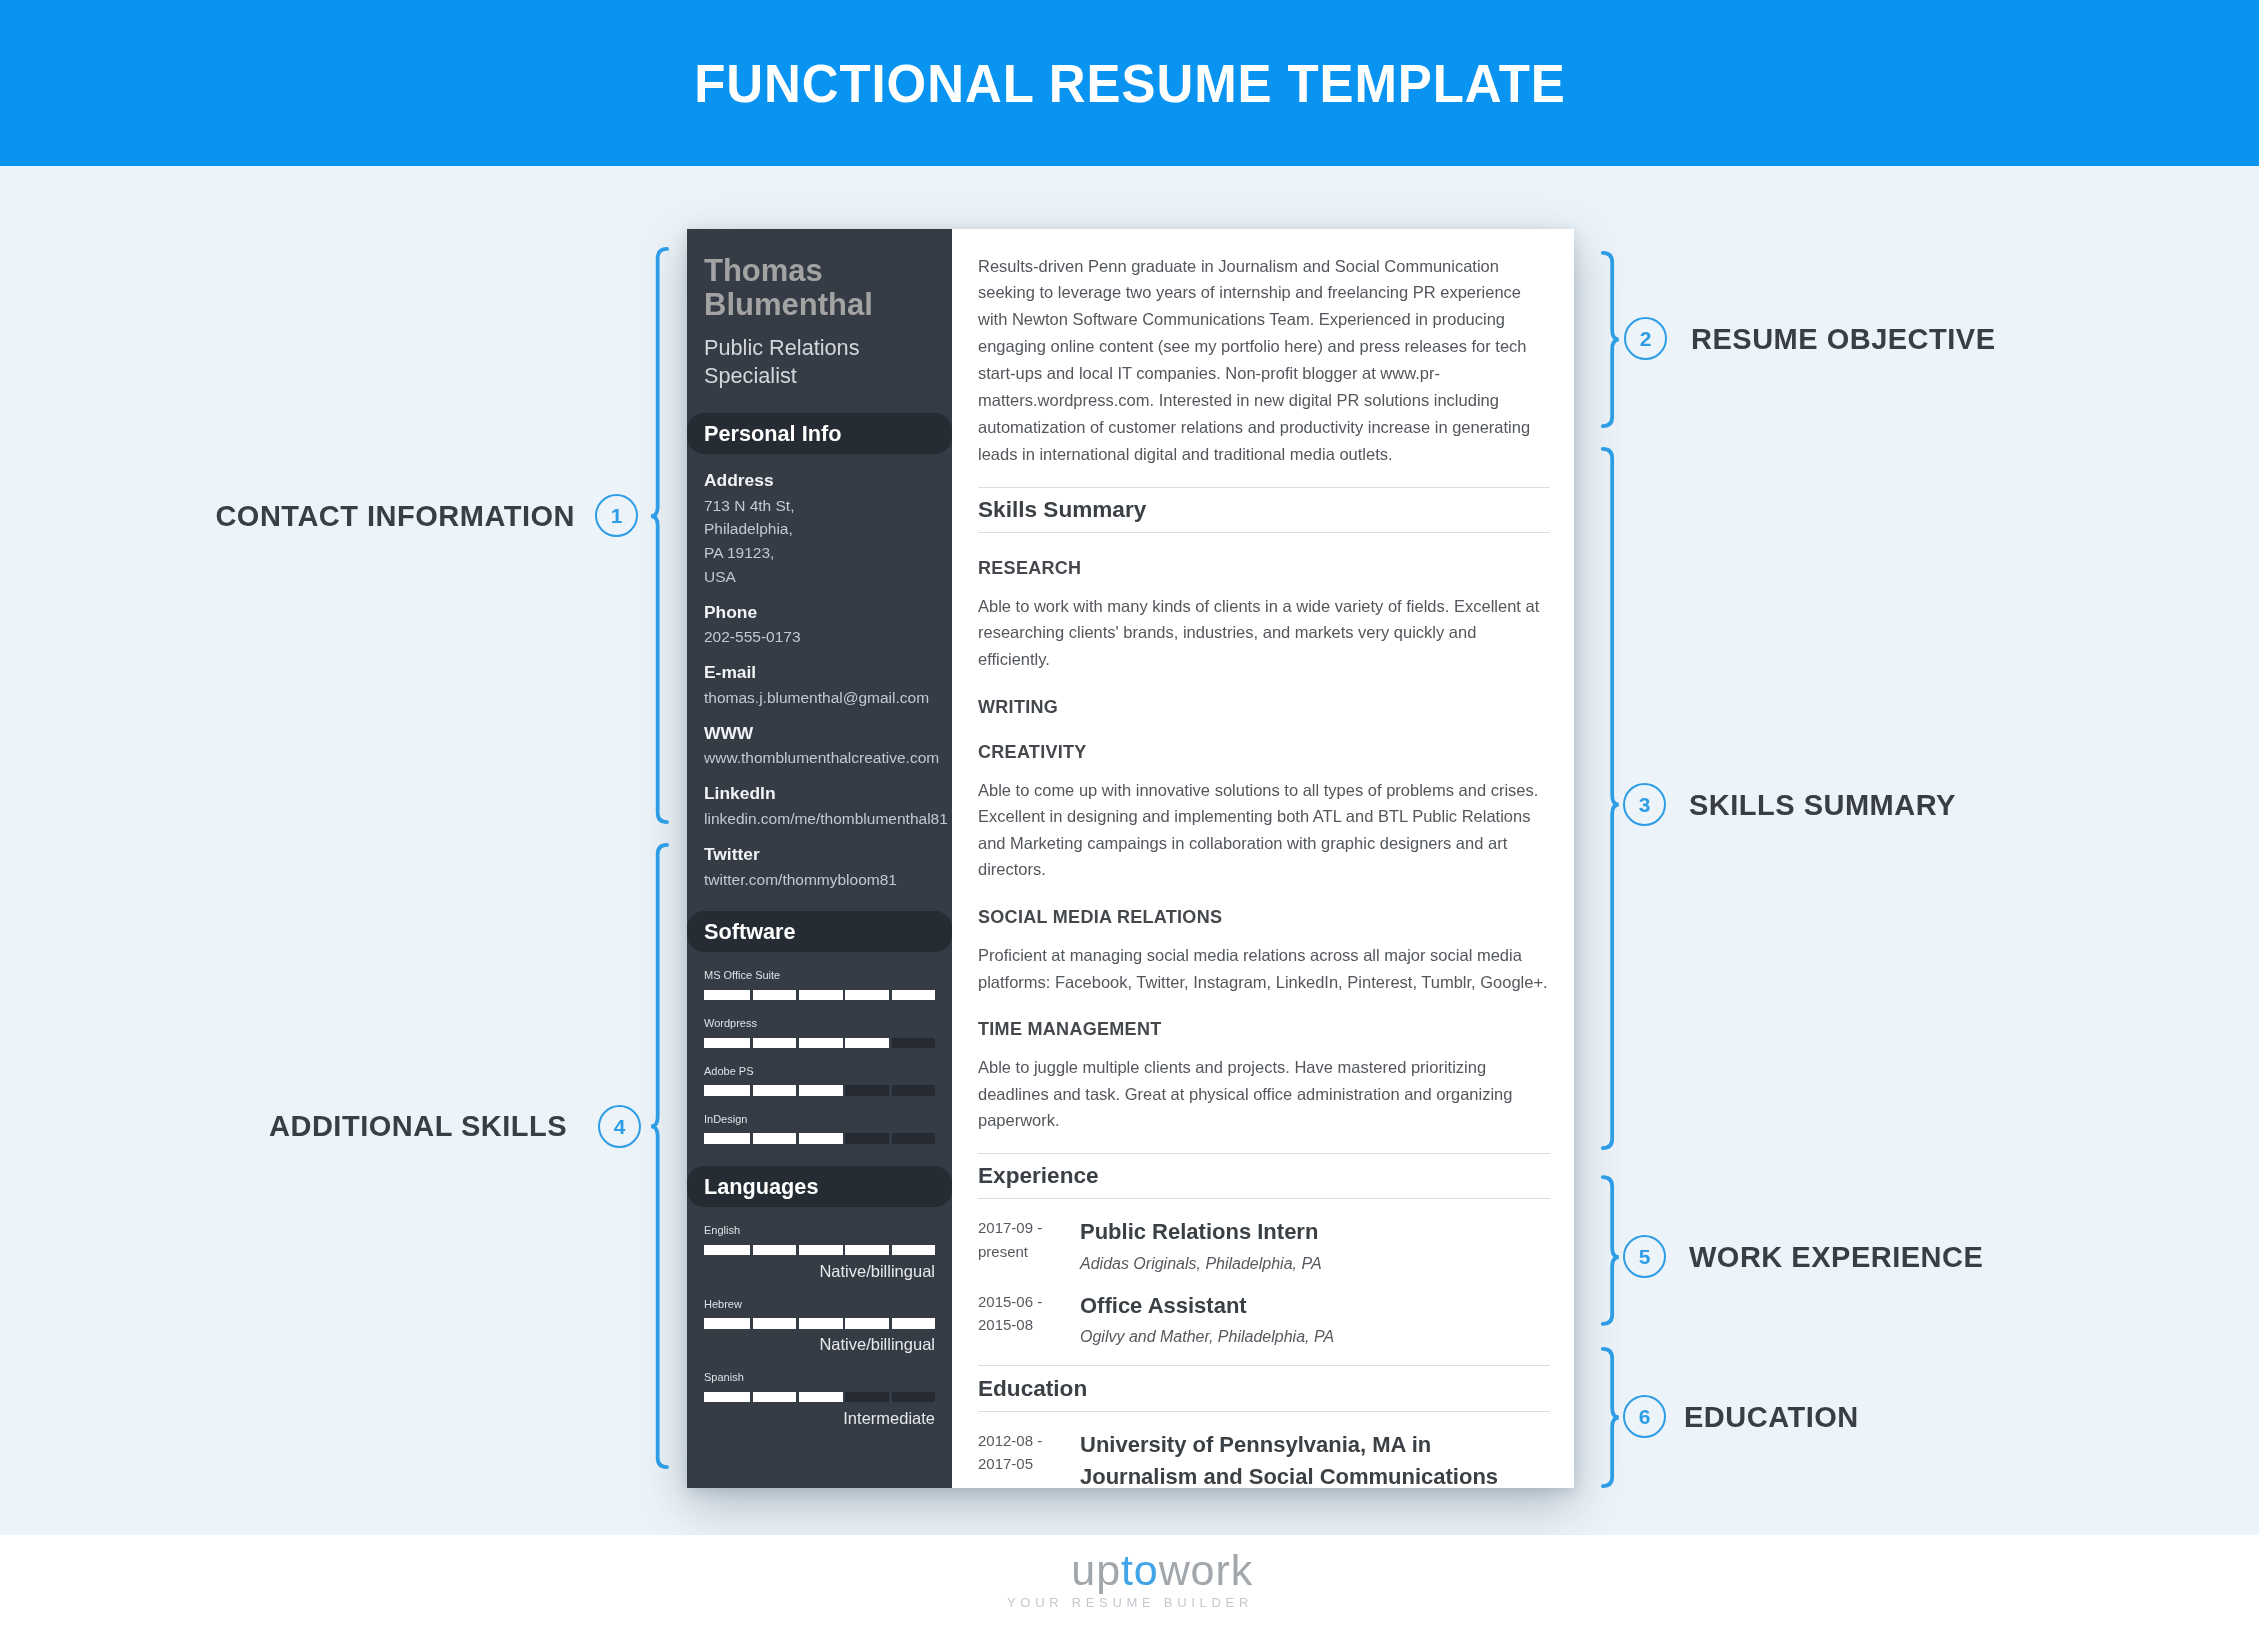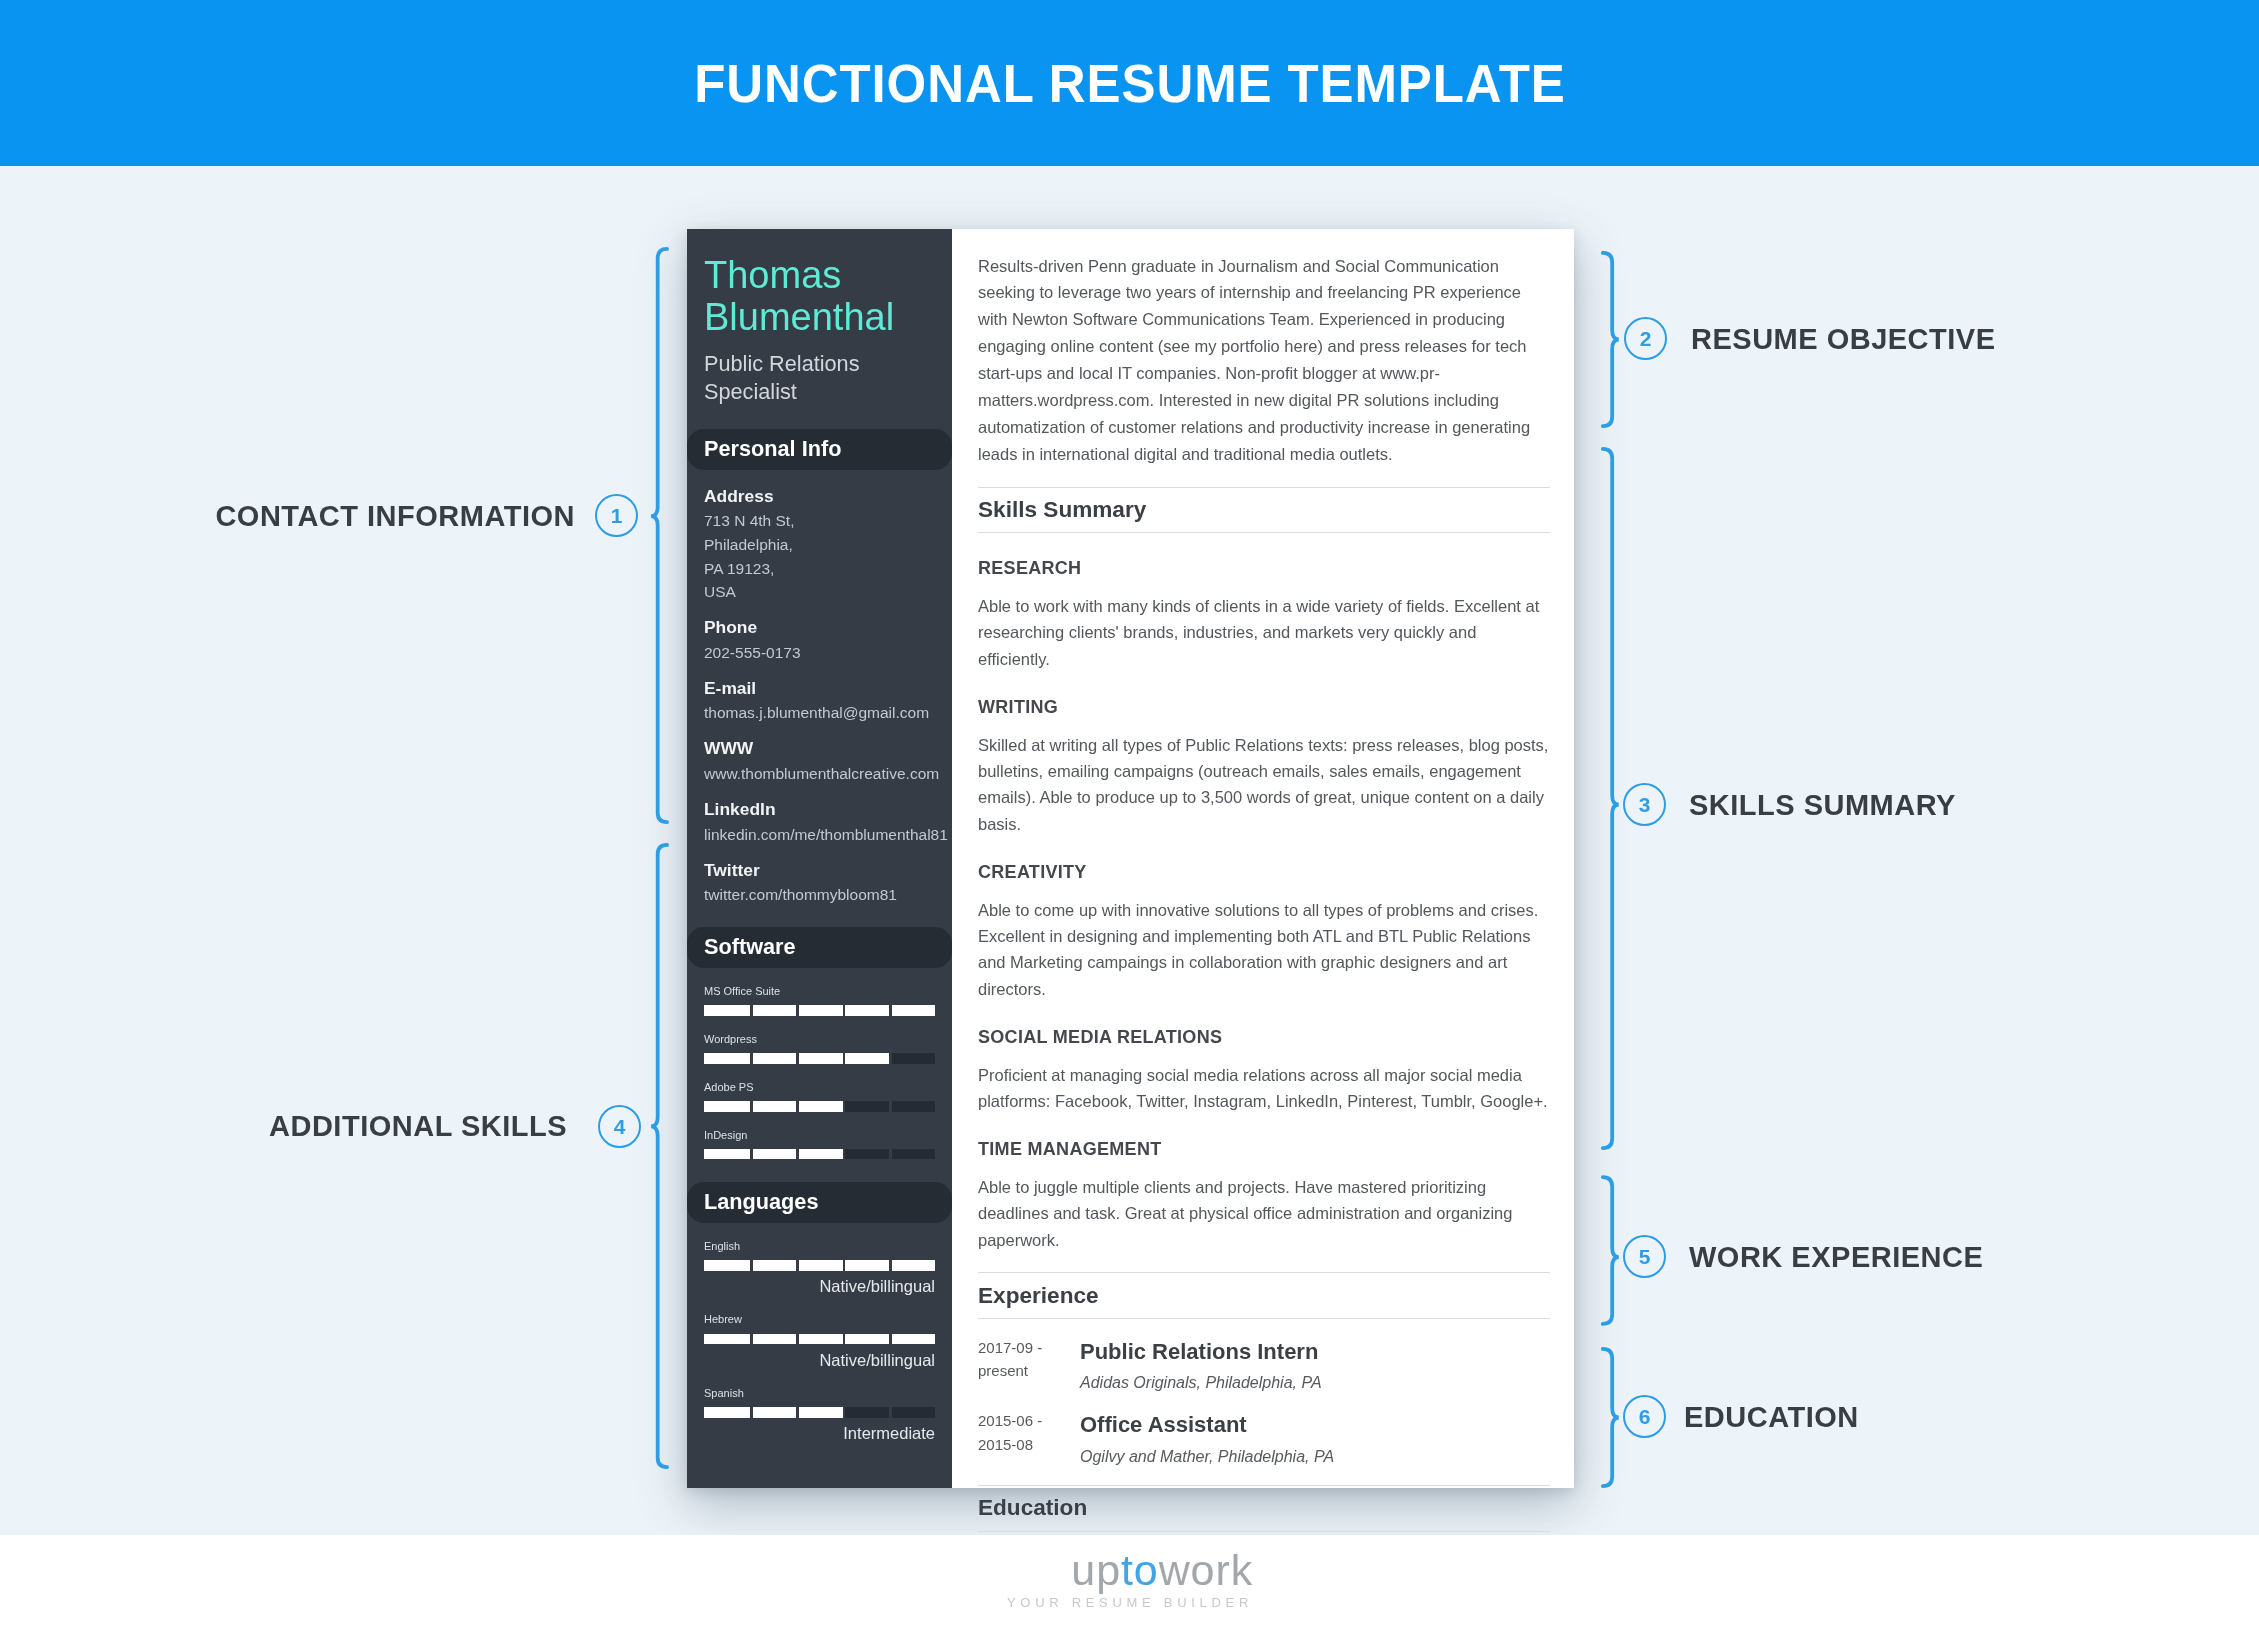"Thomas Blumenthal" .side h2 { color: #5eead4 -> #a3a3a3; font-size: 38px -> 31px; font-weight: normal -> bold }
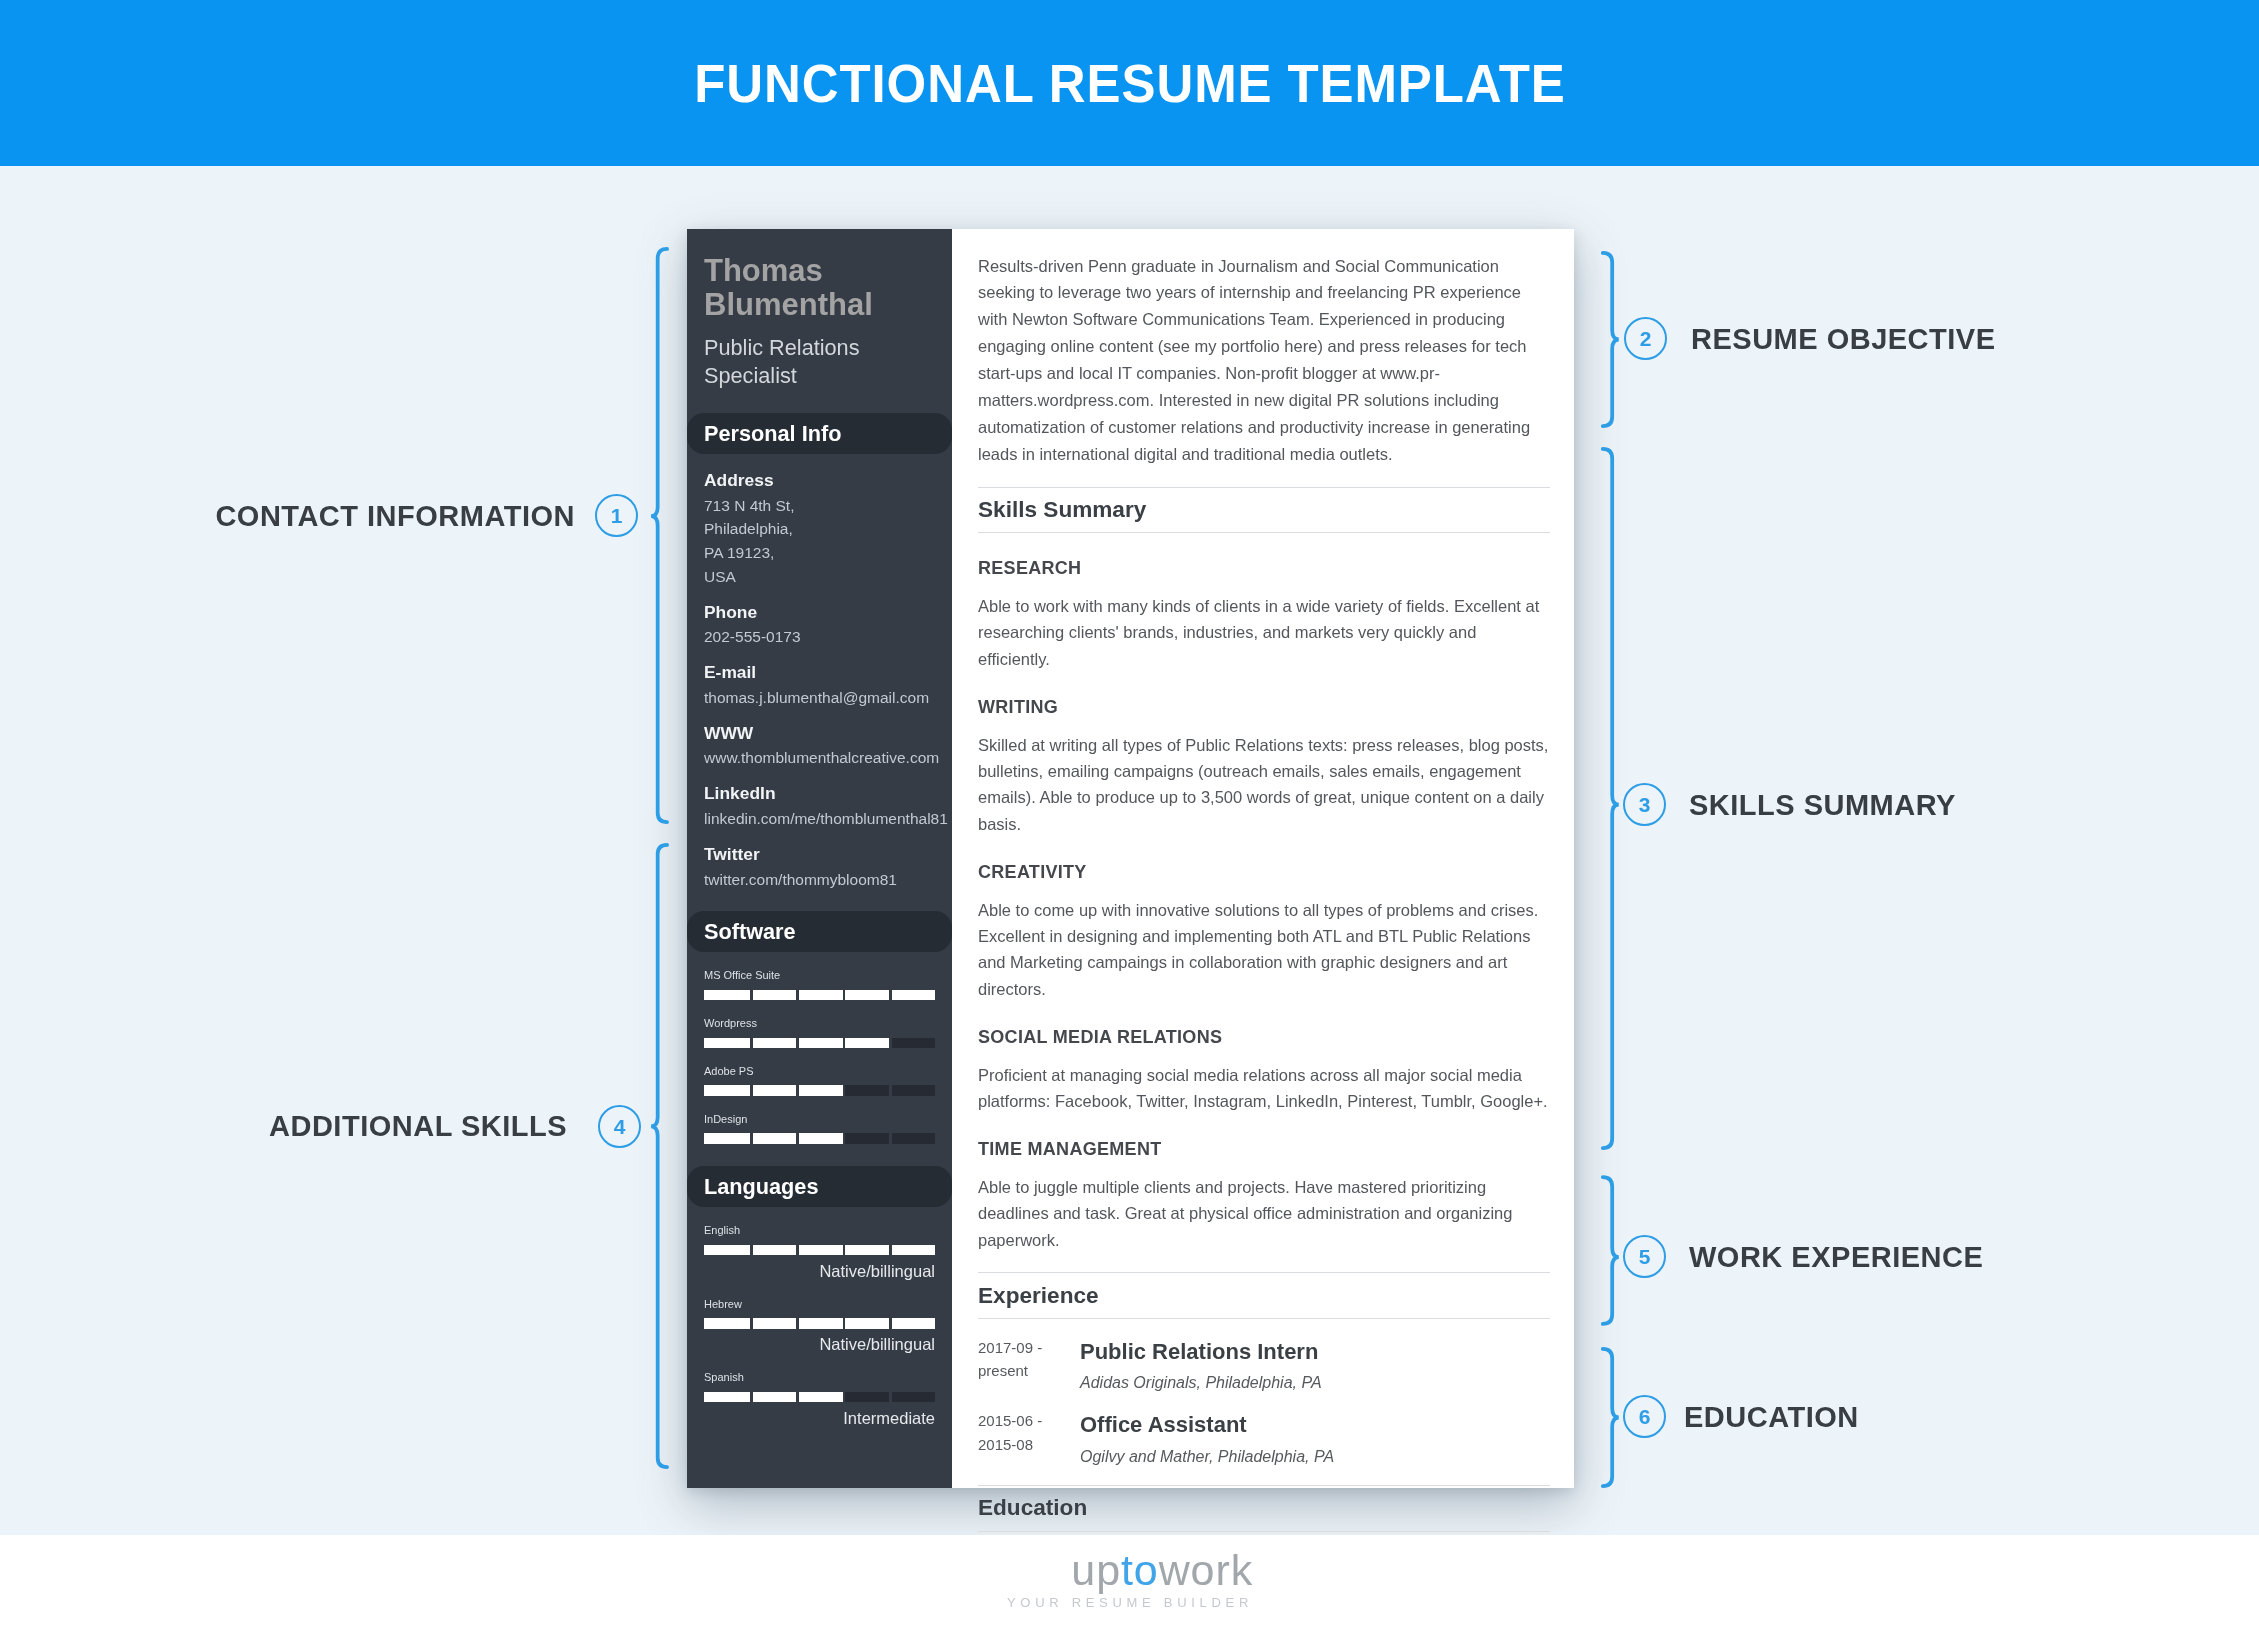"Skilled at writing all types" p.skilldesc { html: <p>Skilled at writing all types of Public Relations texts: press releases, blog posts, bulletins, emailing campaigns (outreach emails, sales emails, engagement emails). Able to produce up to 3,500 words of great, unique content on a daily basis.</p> -> none }
